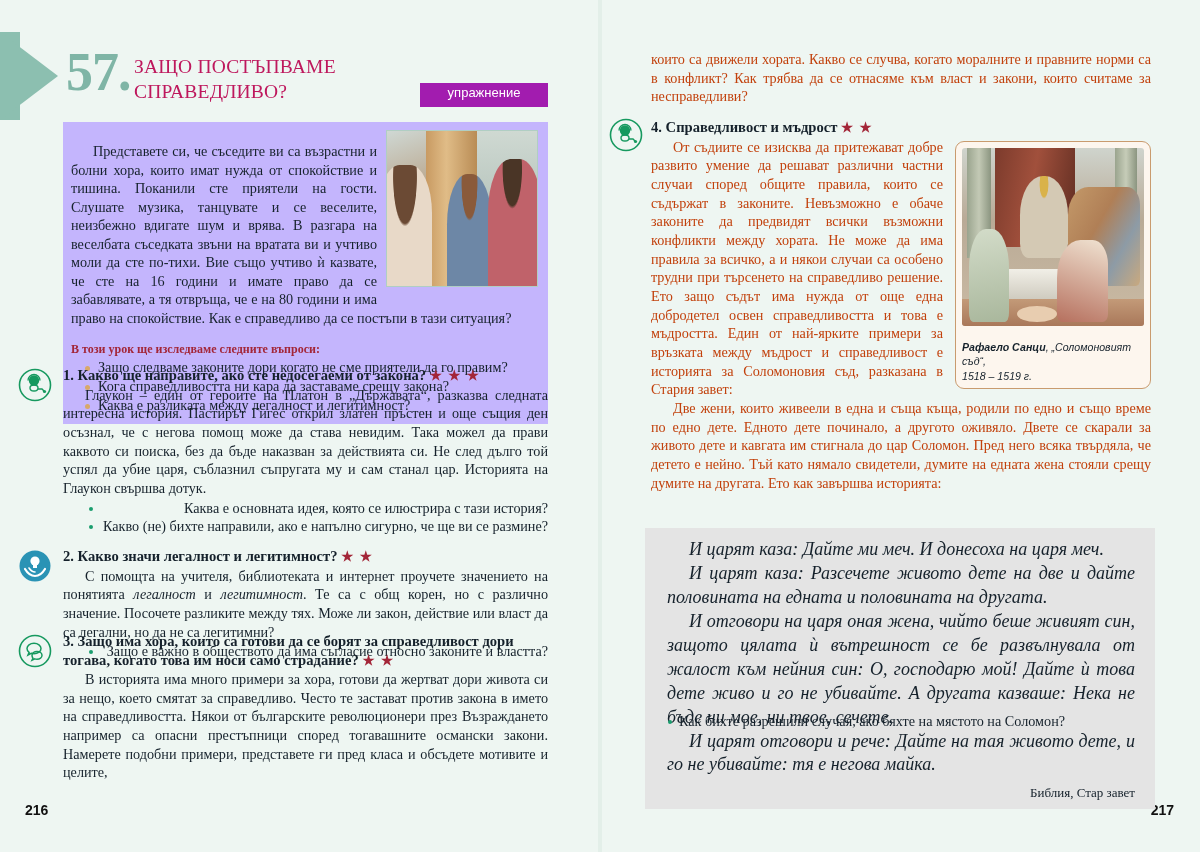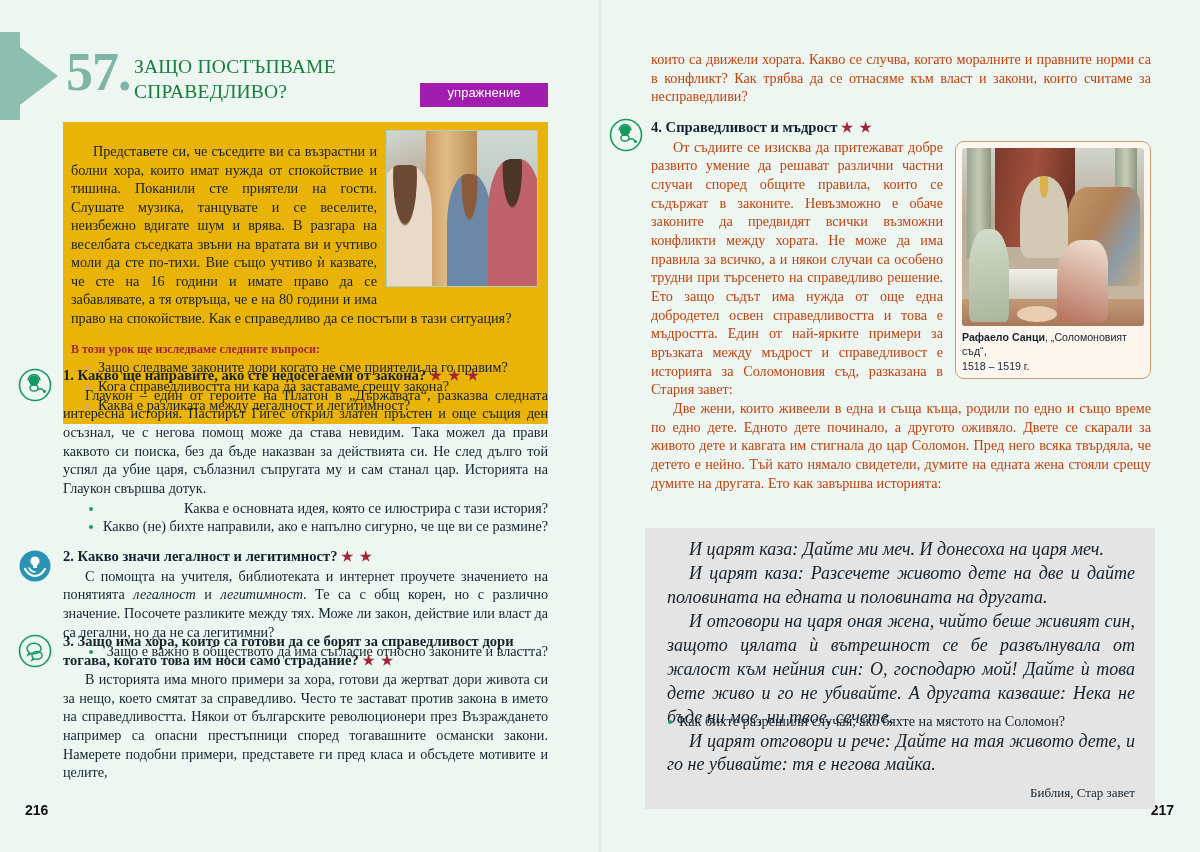"ЗАЩО ПОСТЪПВАМЕ СПРАВЕДЛИВО?" .lesson-title { color: #15803d -> #be185d }
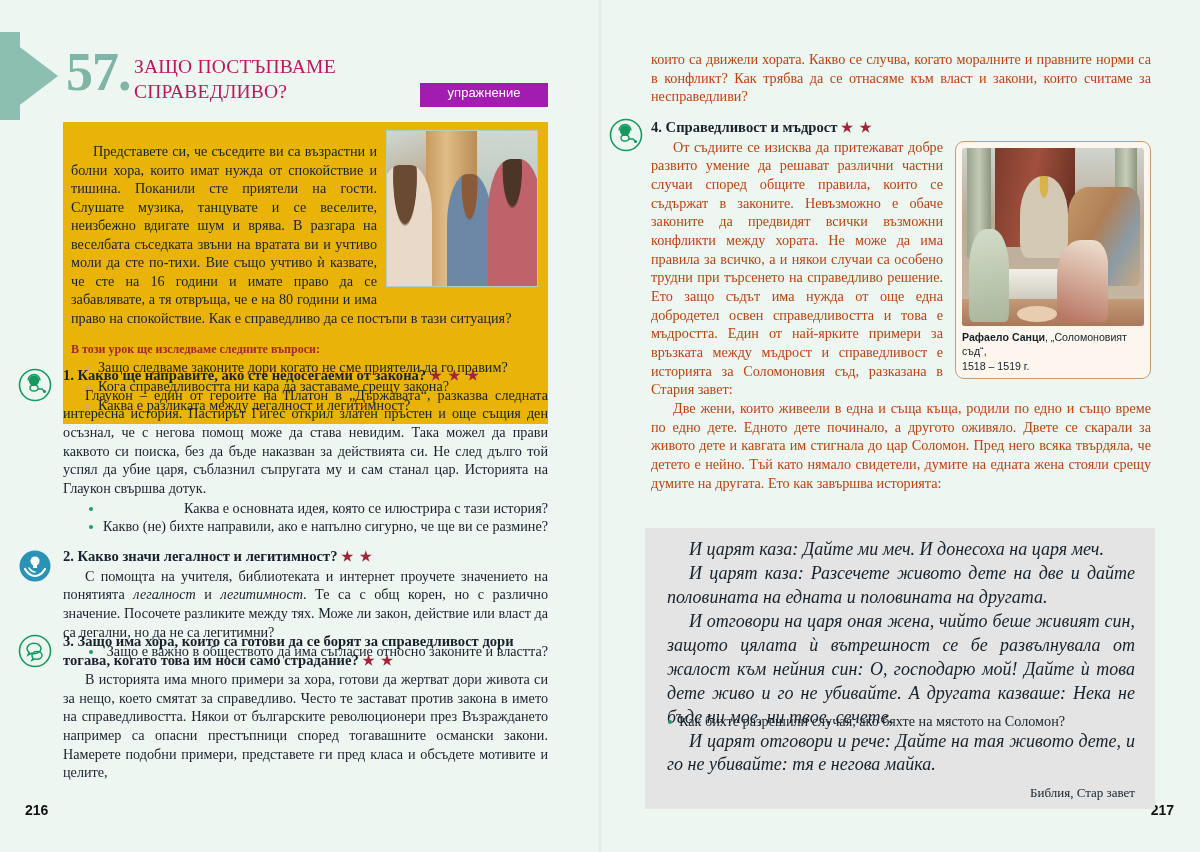"Представете си, че съседите ви" .intro-box { background: #eab308 -> #c4b5fd }
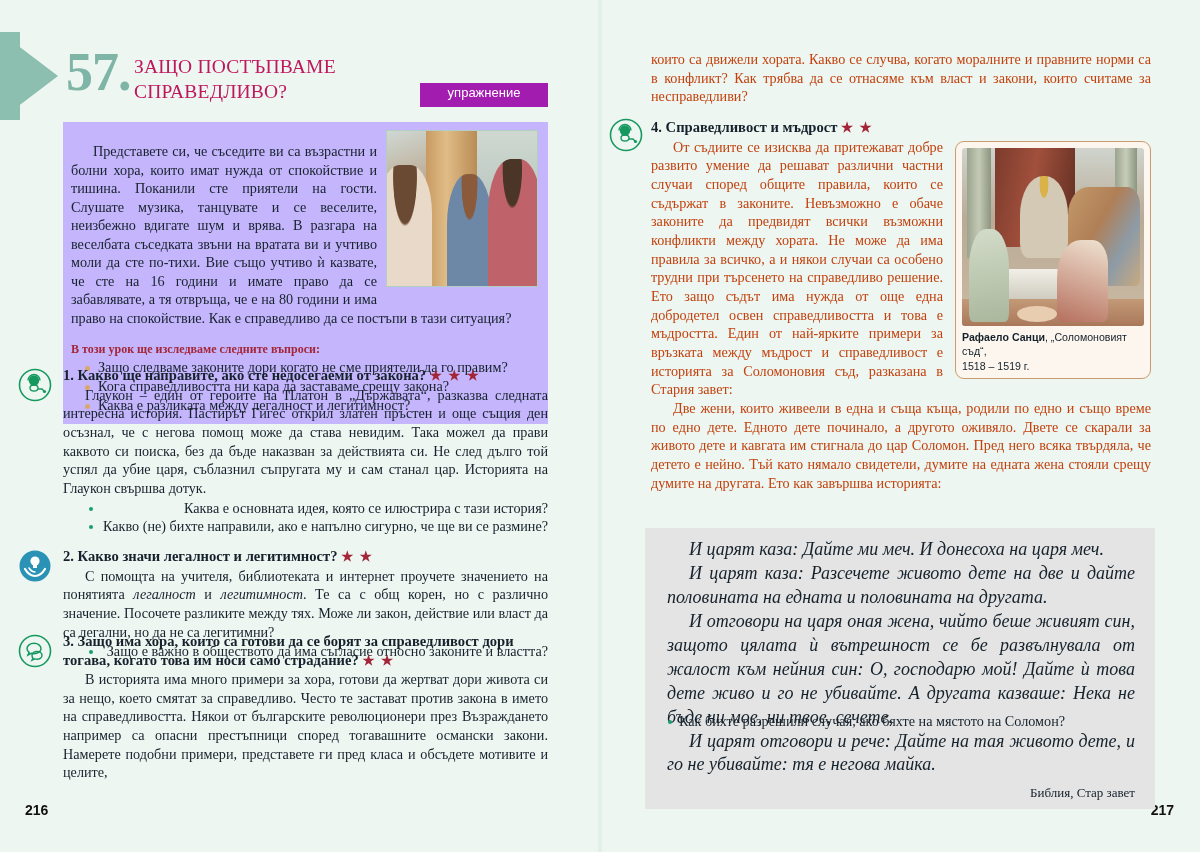"Рафаело Санци, „Соломоновият съд“," .paint-cap { font-style: none -> italic; margin-top: 4px -> 14px }
